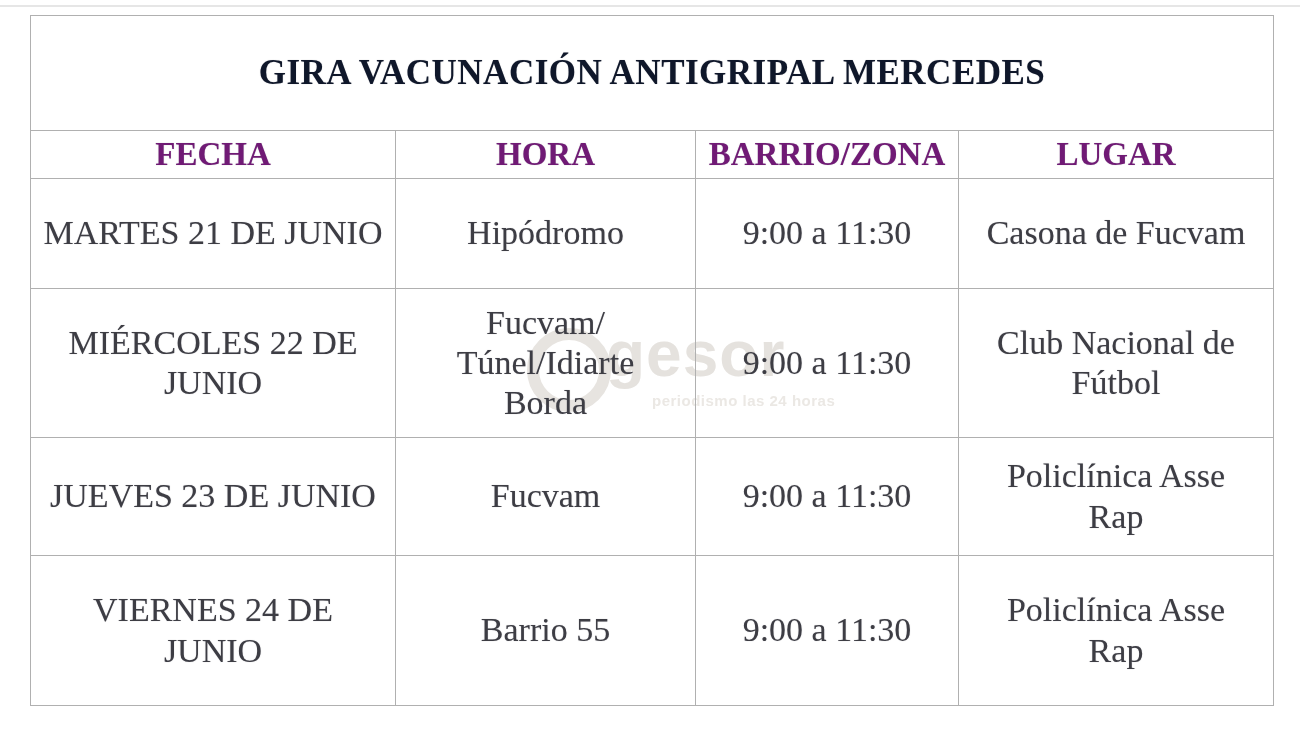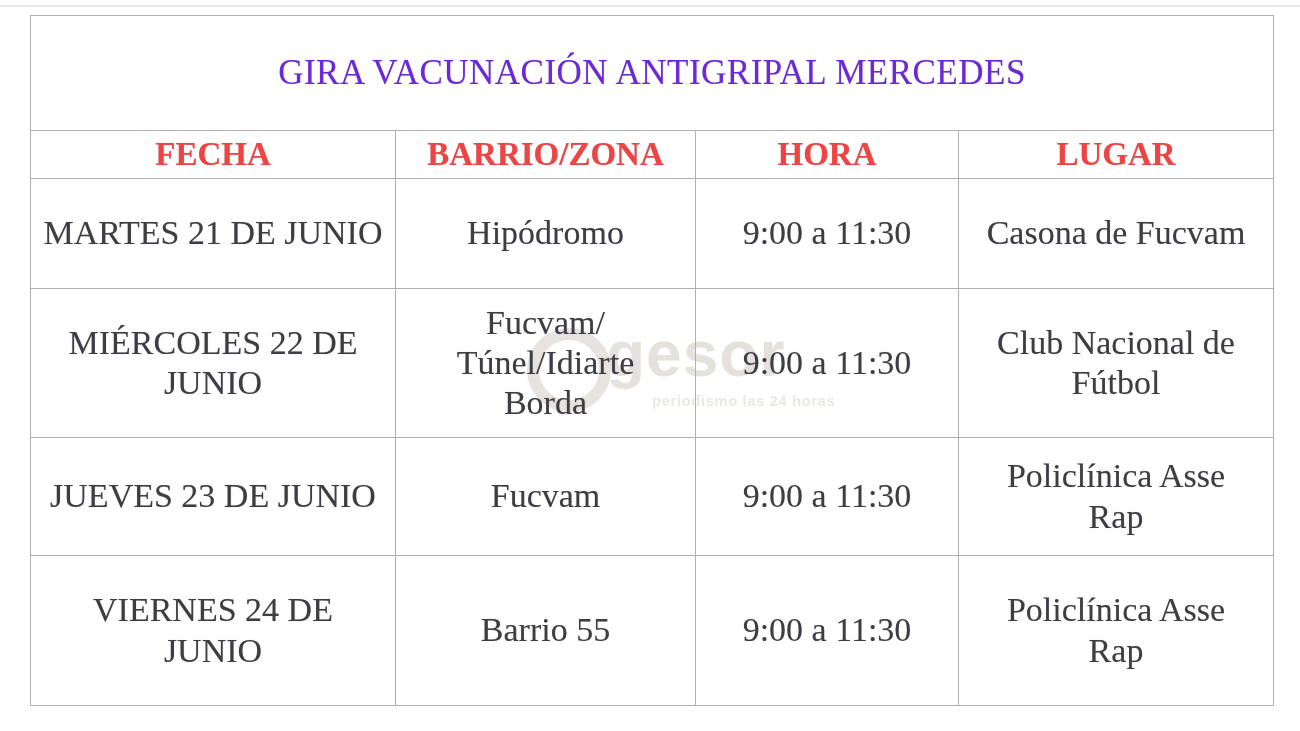"GIRA VACUNACIÓN ANTIGRIPAL MERCEDES" .title { color: #6d28d9 -> #0f172a; font-weight: normal -> bold }
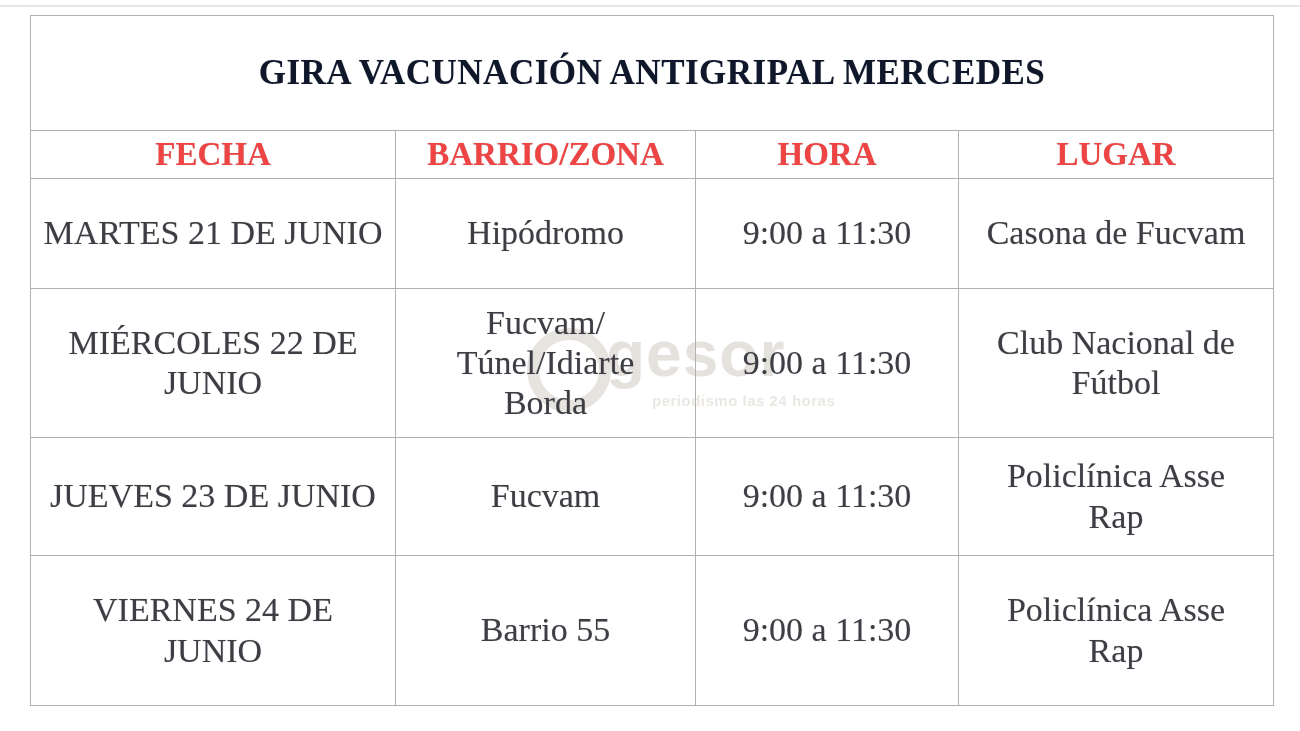"FECHA" .head { color: #ef4444 -> #701a75 }
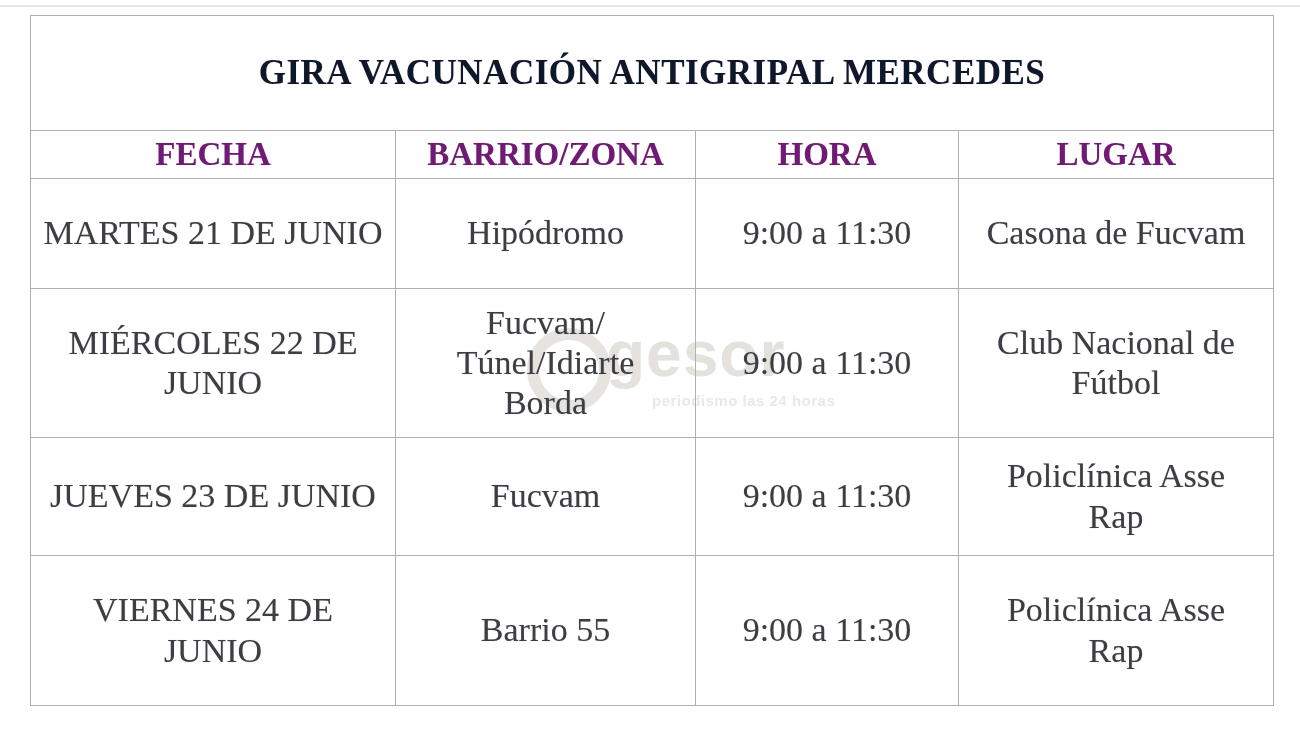"BARRIO/ZONA" div.cell { order: before "HORA" -> after "HORA" }
